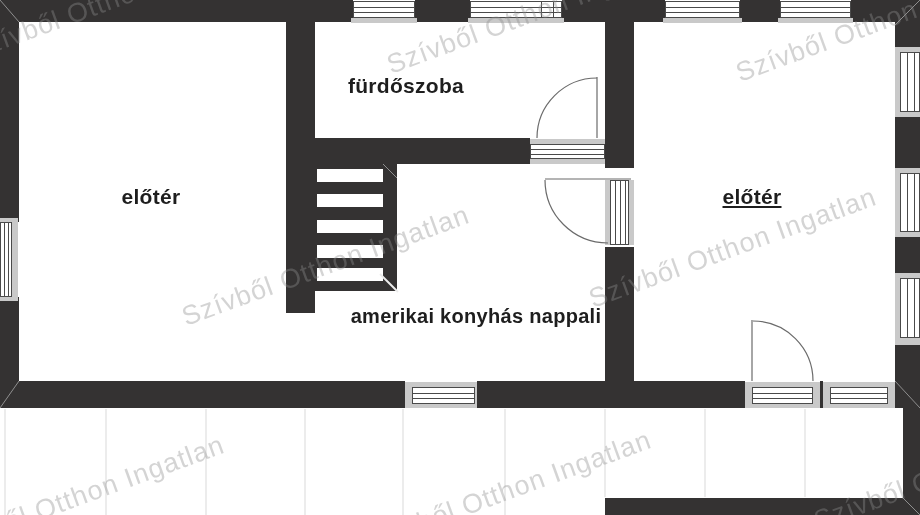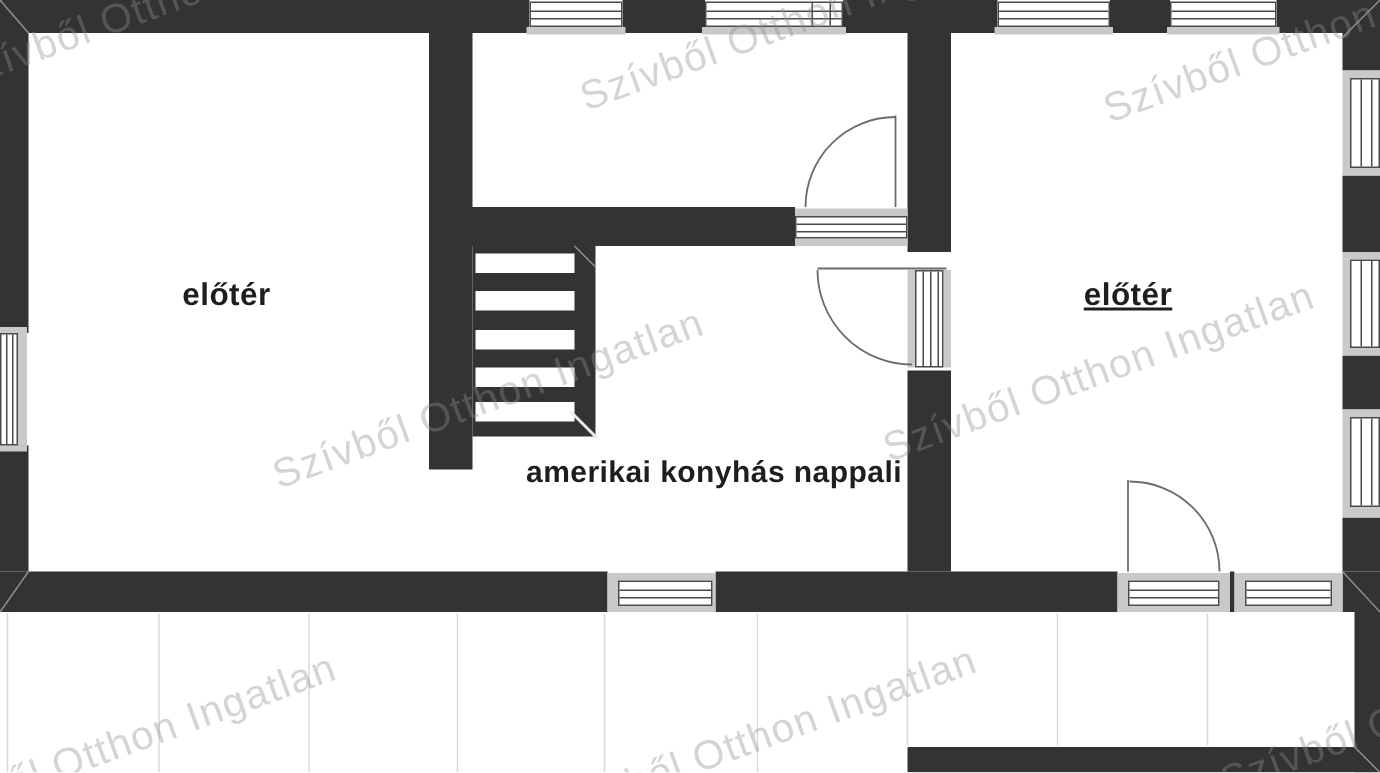"fürdőszoba" div.room-label { html: none -> <div>fürdőszoba</div> }
